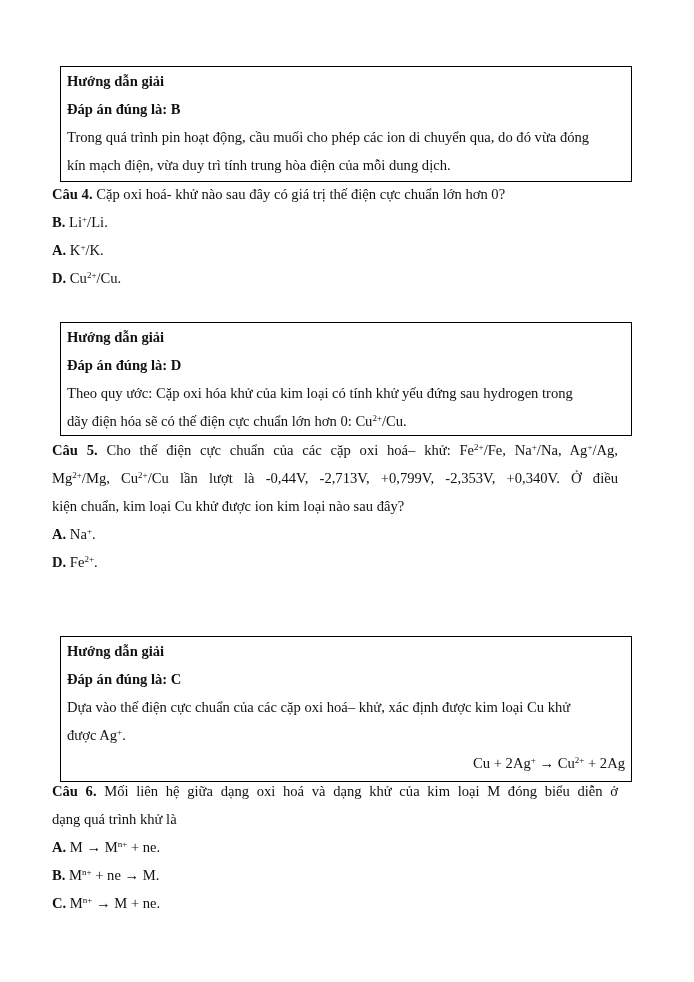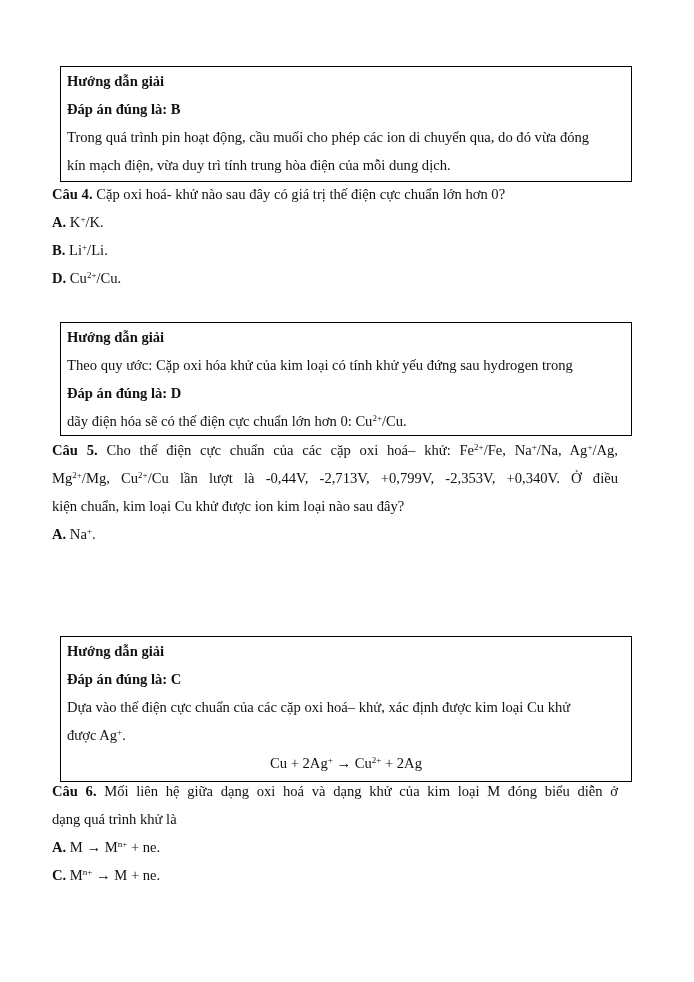"A. K+/K." div.line { order: before "B. Li+/Li." -> after "B. Li+/Li." }
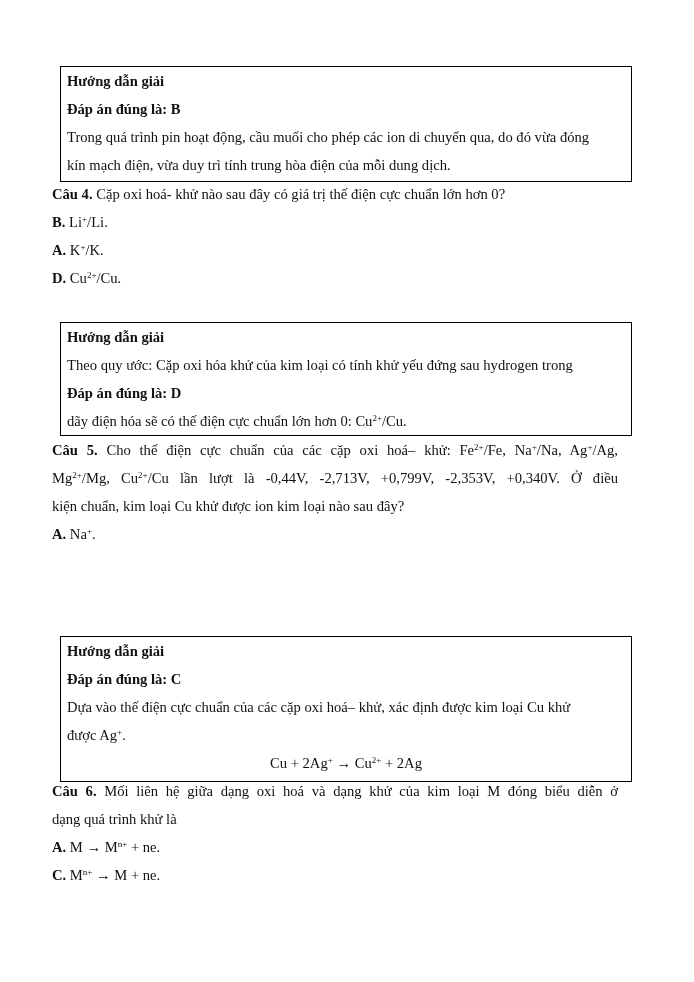"Theo quy ước: Cặp oxi" div.line { order: before "Đáp án đúng là: D" -> after "Đáp án đúng là: D" }
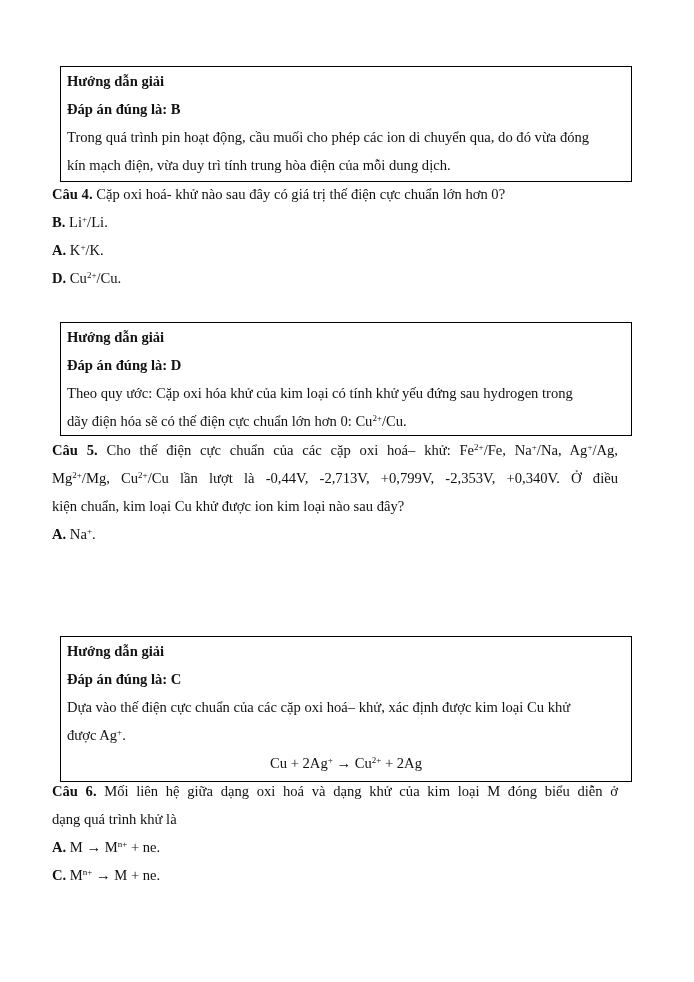"D. Fe2+." div.line { html: none -> <div><span>D.</span> <span>Fe</span><sup>2+</sup><span>.</span></div> }
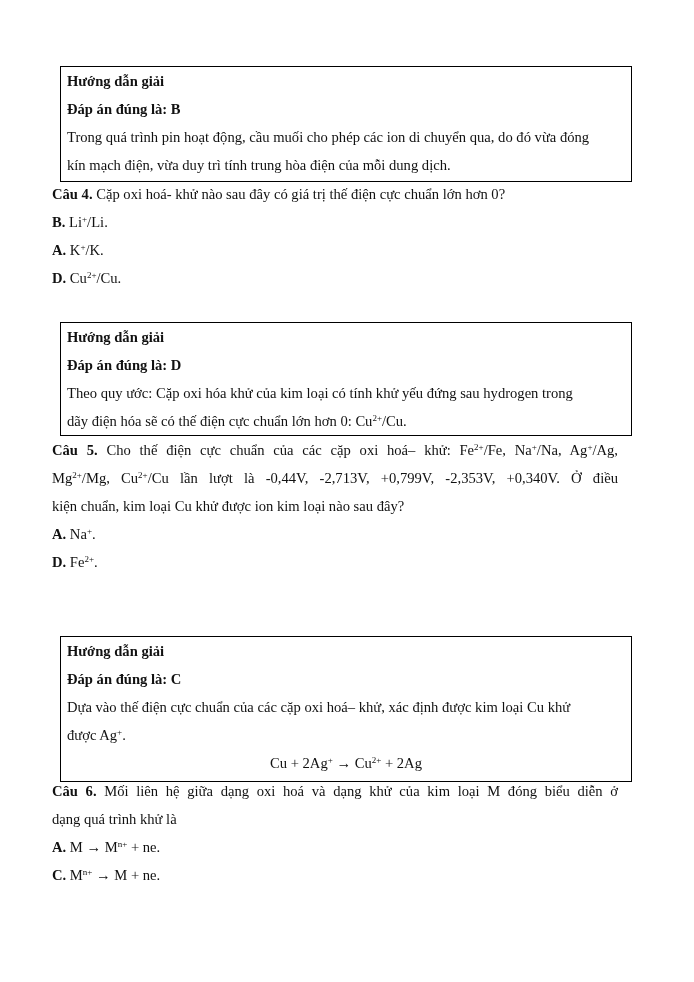"Cu + 2Ag+ → Cu2+" .center { text-align: center -> right }
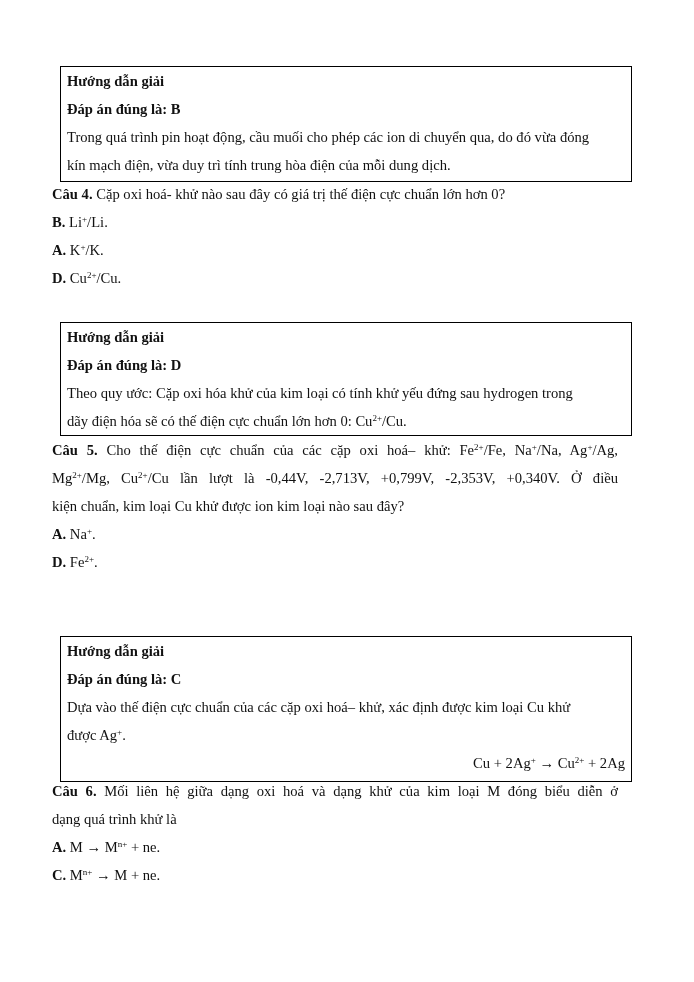"B. Mn+ + ne →" div.line { html: none -> <div><span>B.</span><span> M</span><sup>n+</sup><span> + ne → M.</span></div> }
